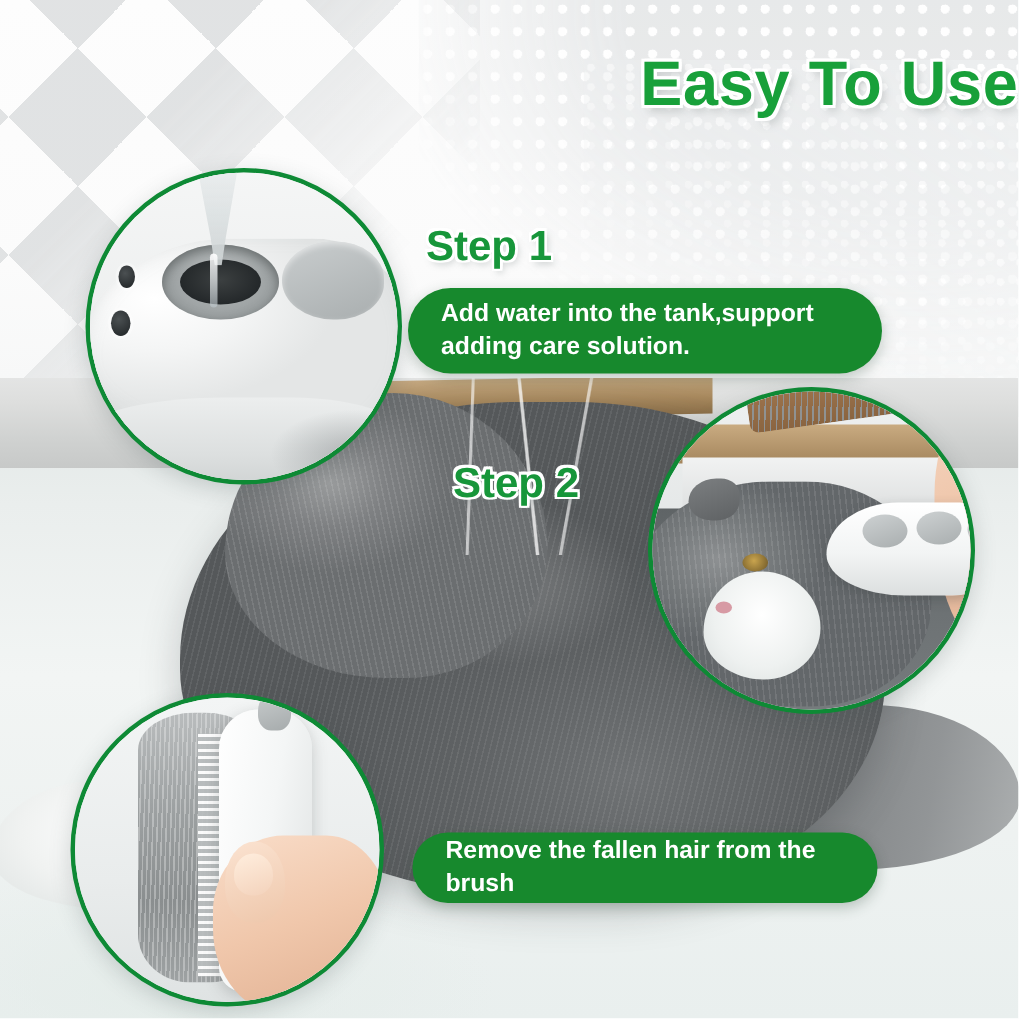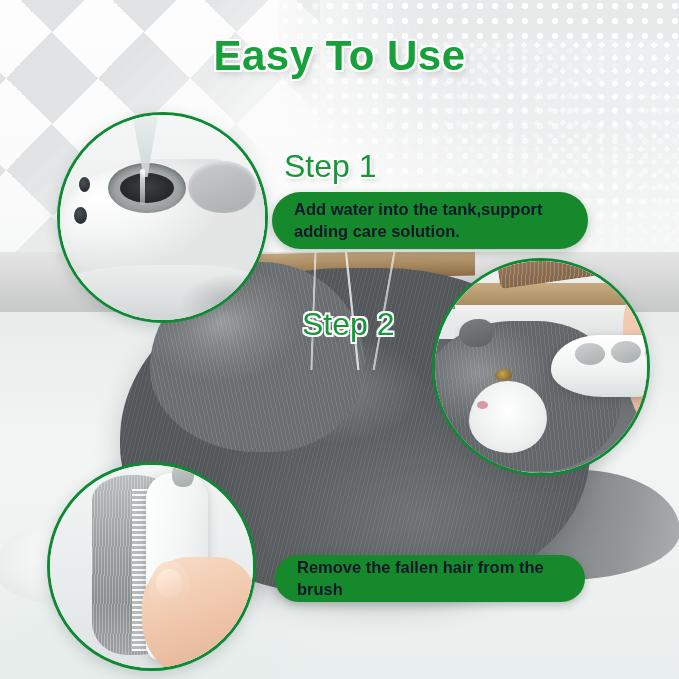"Easy To Use" .title { text-align: center -> right }
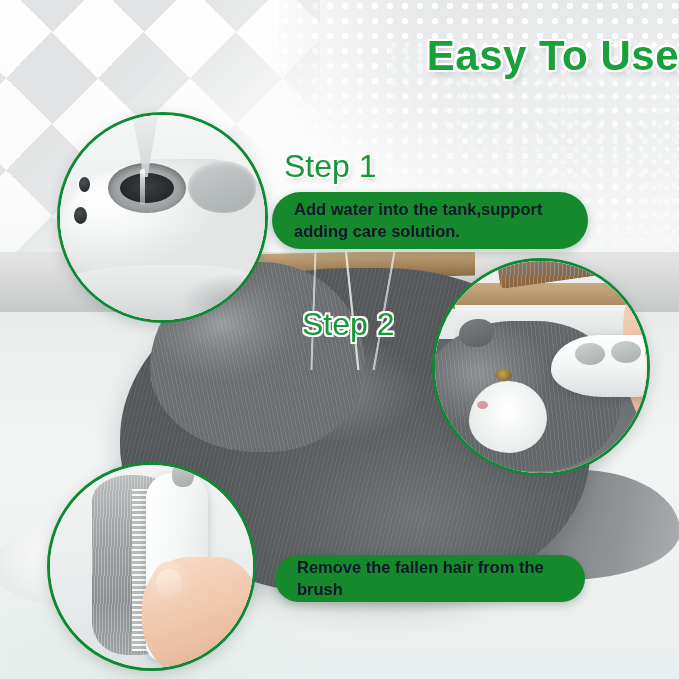"Step 1" .step-label { font-size: 32px -> 28px; font-weight: normal -> bold }
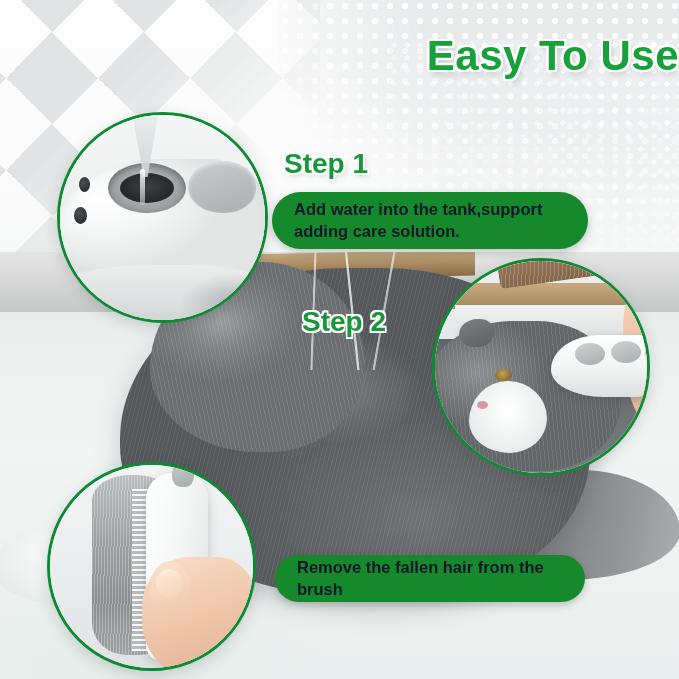"Add water into the tank,support" .pill { color: #0f172a -> #ffffff }
